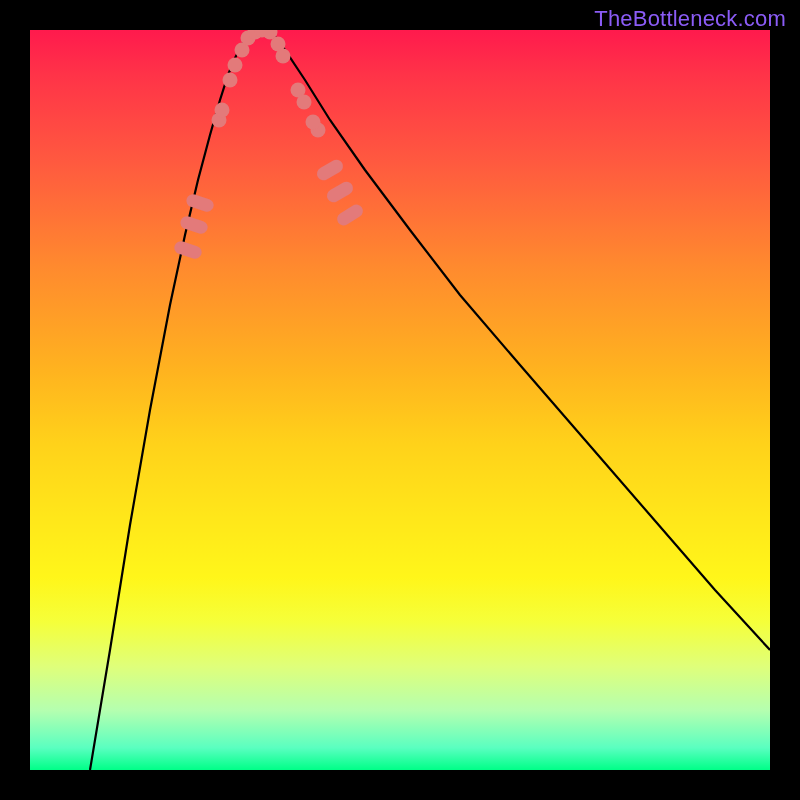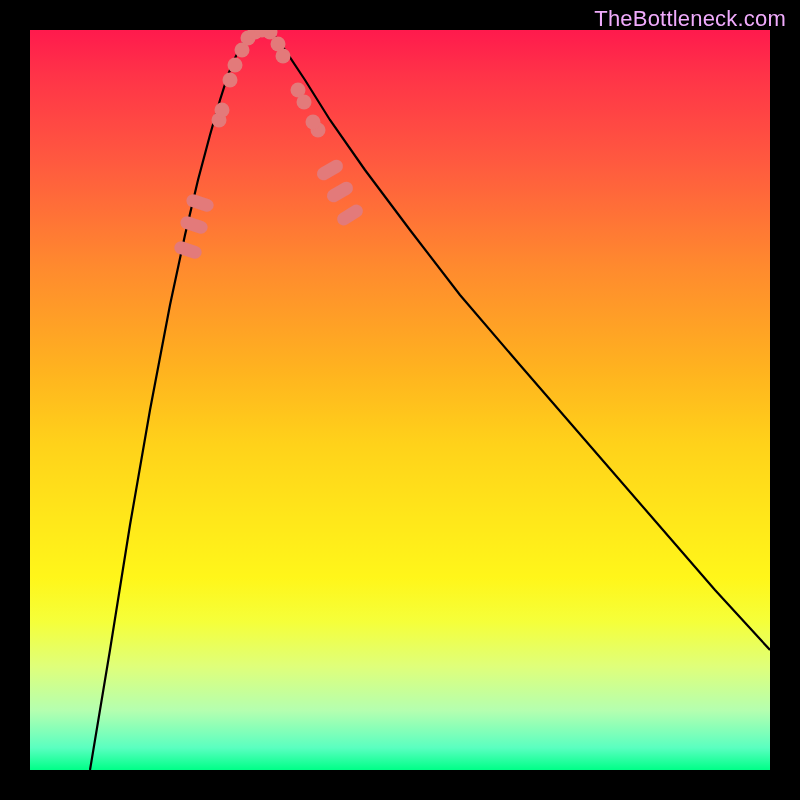"TheBottleneck.com" .watermark { color: #f0abfc -> #8b5cf6 }
